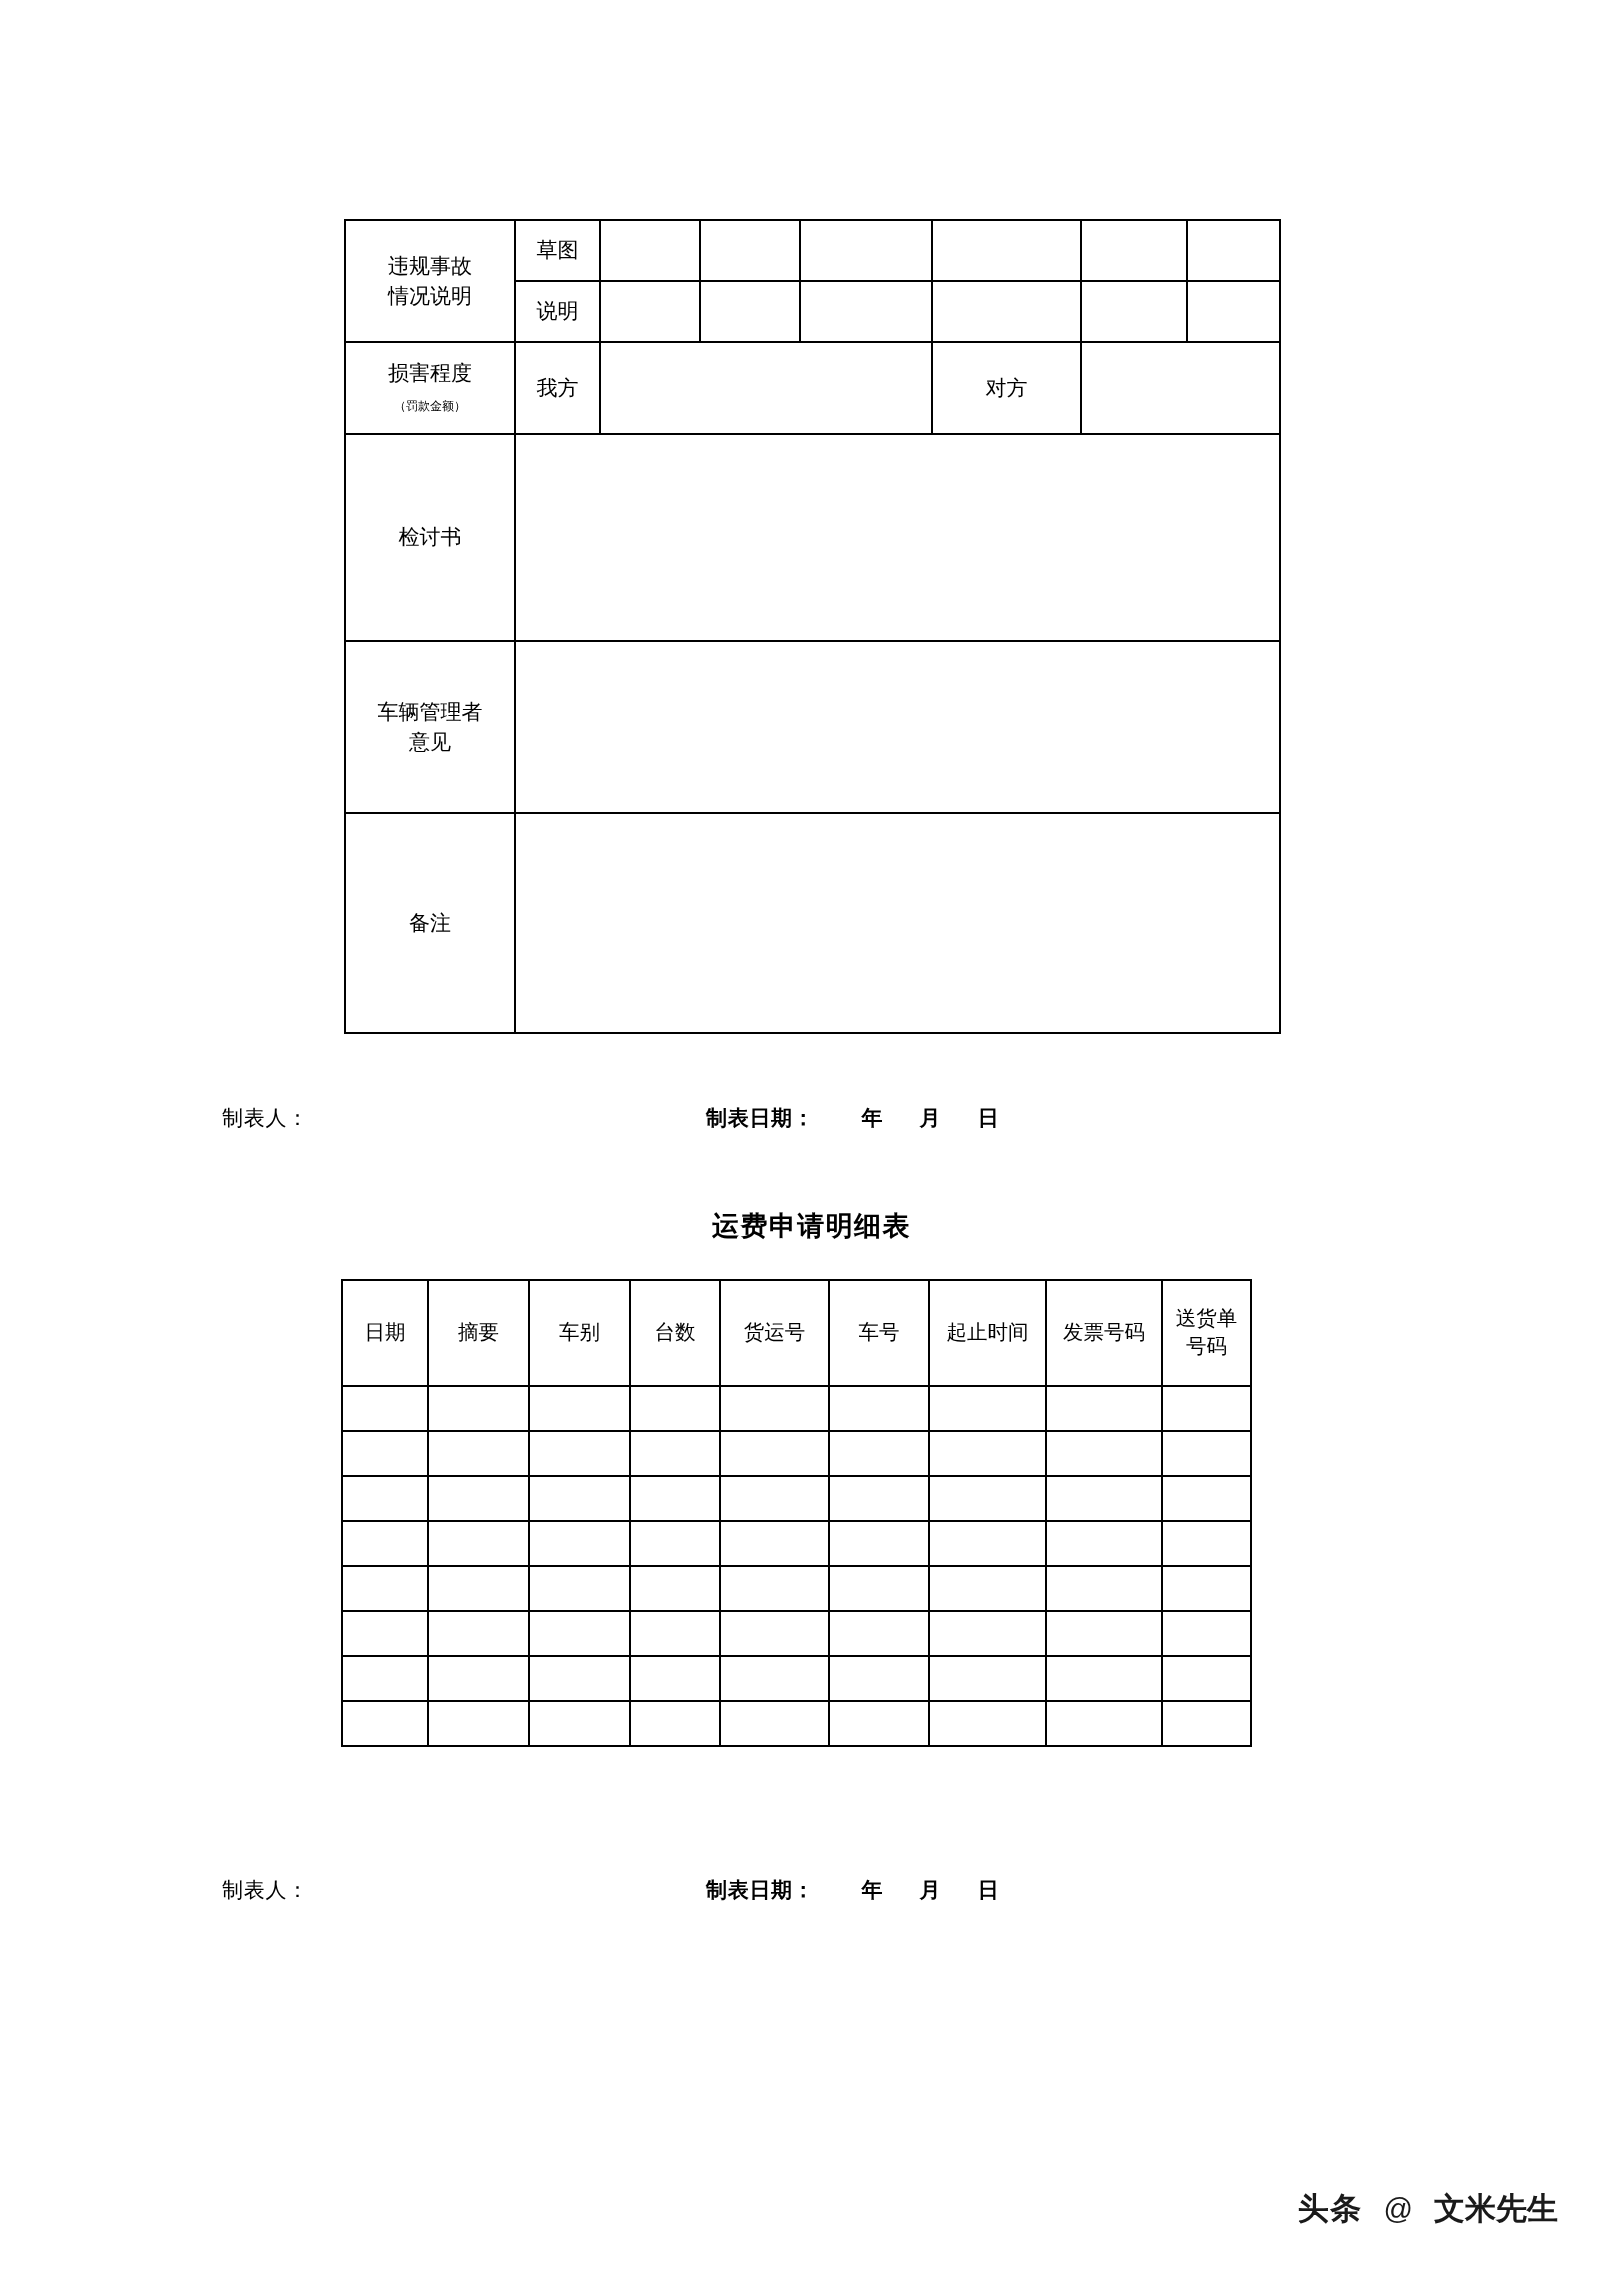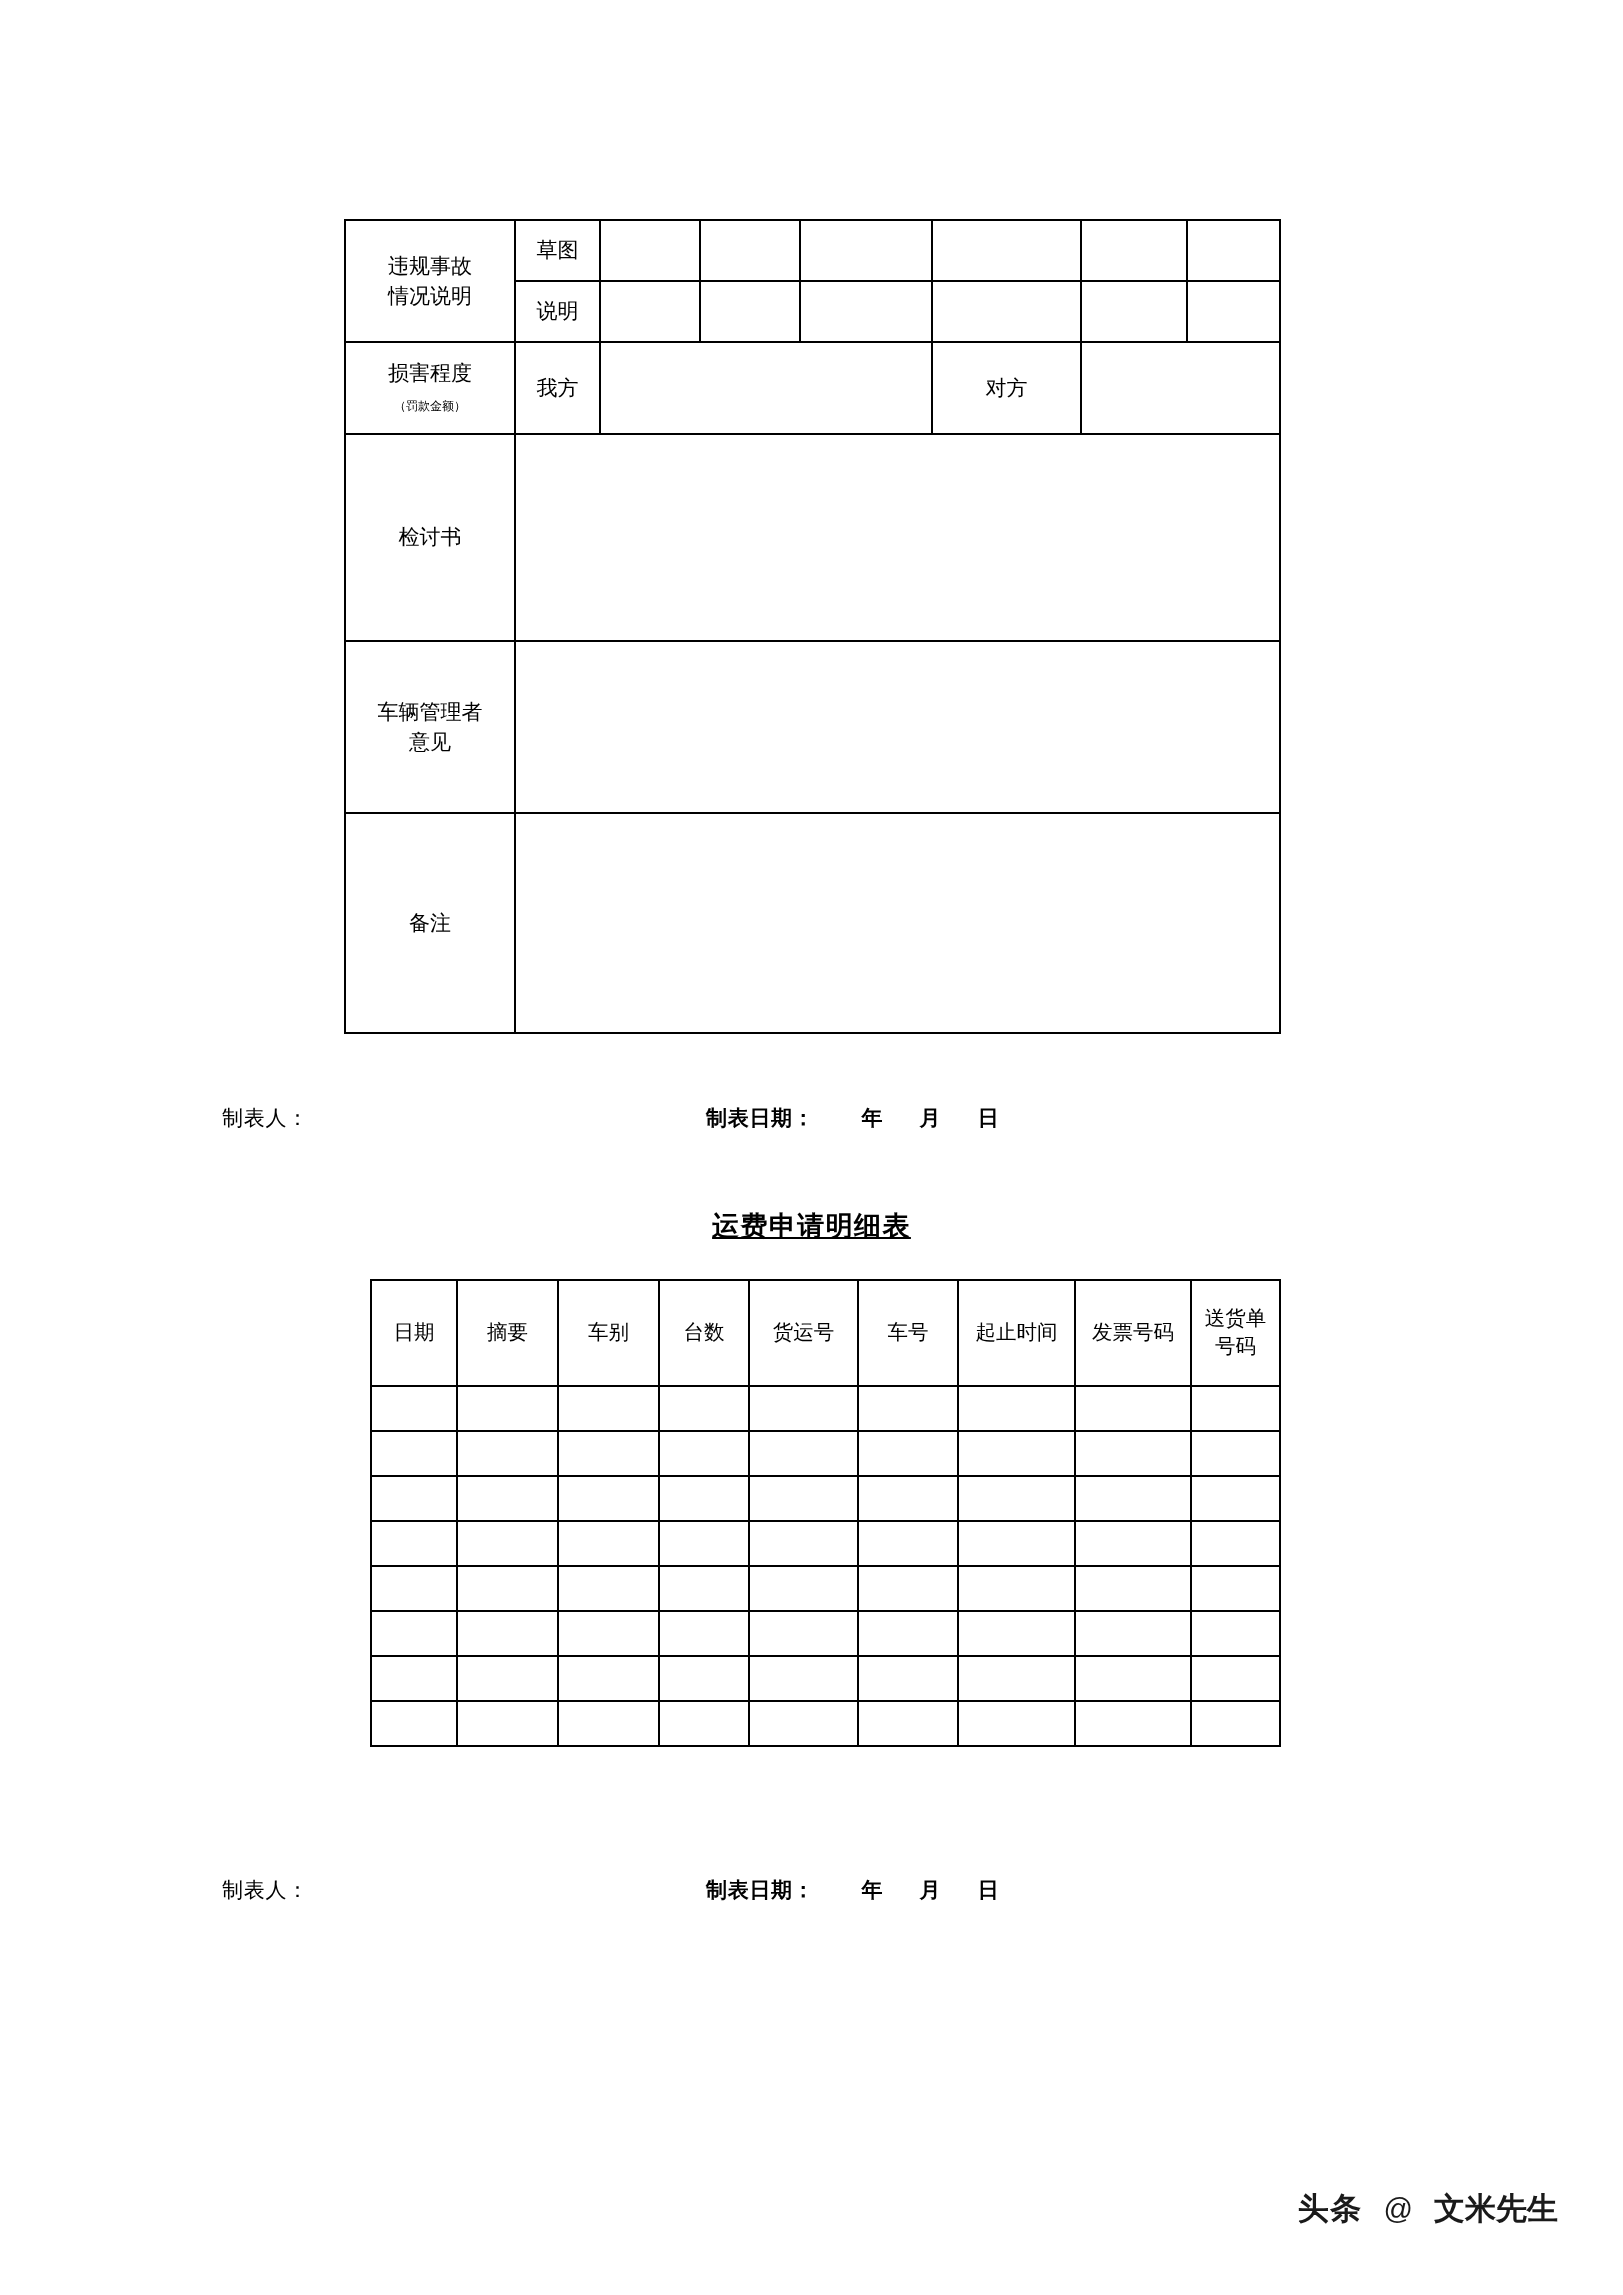"运费申请明细表" .doc-title { text-decoration: underline -> none }
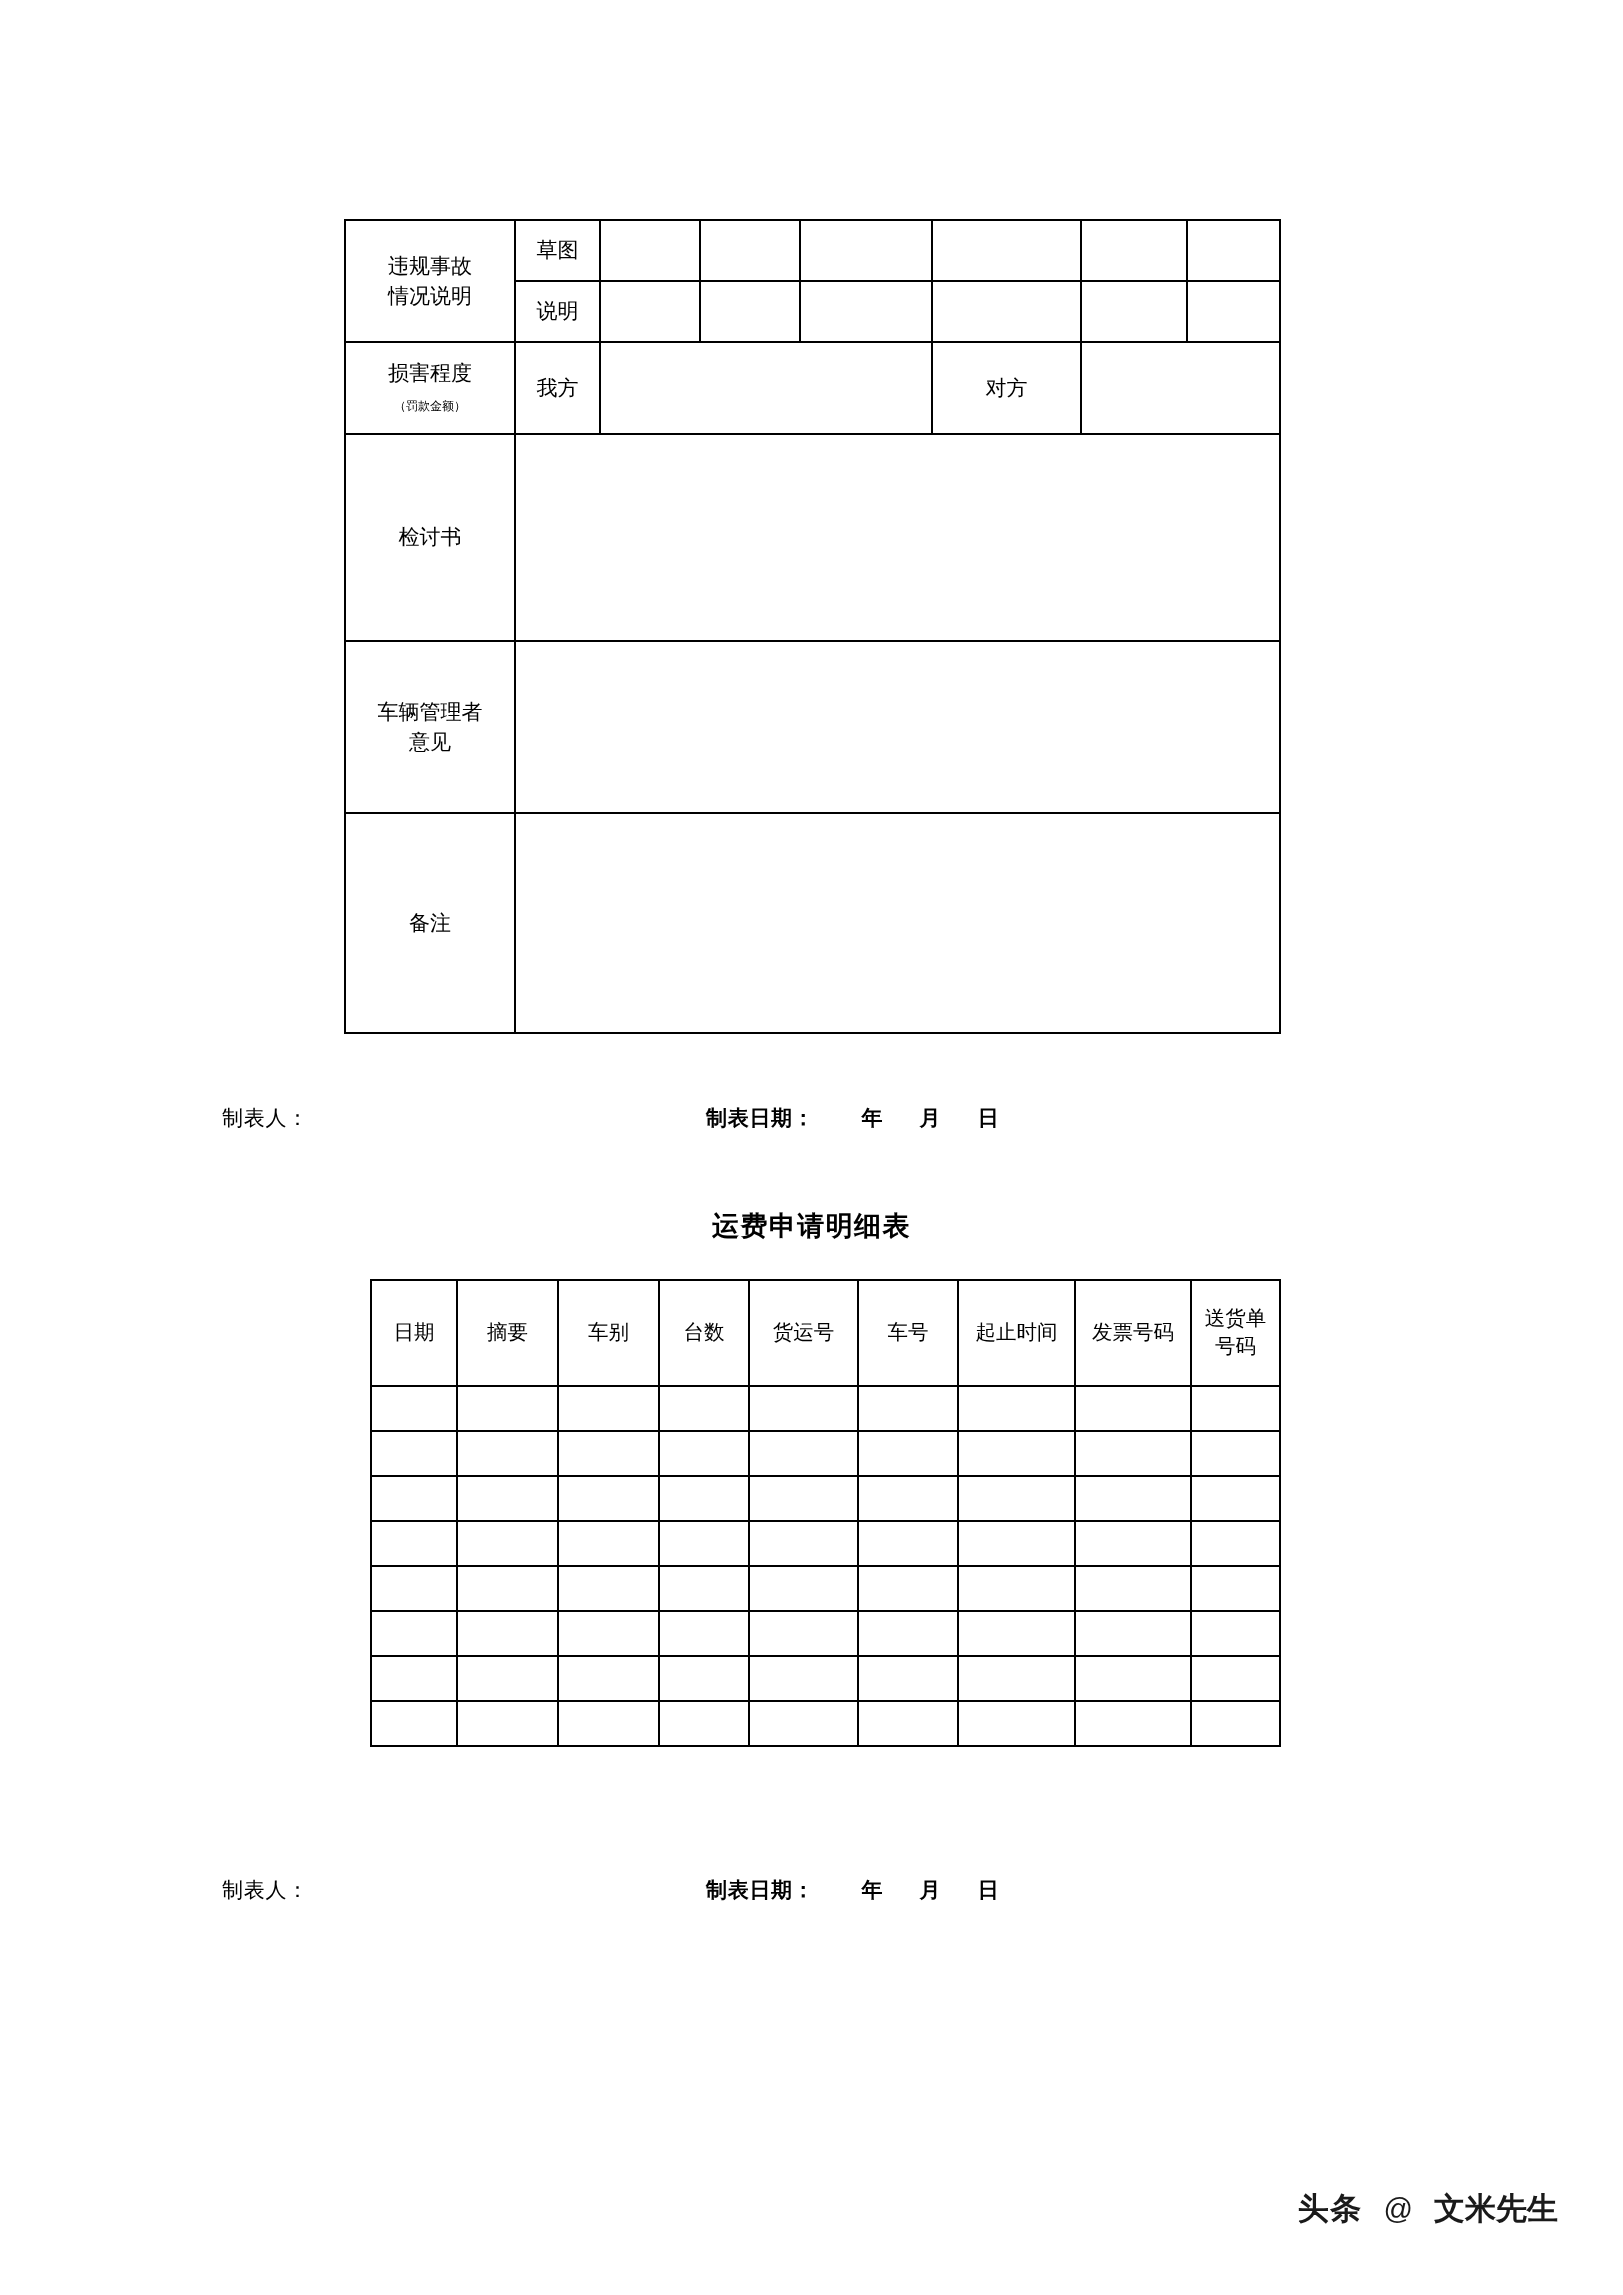"日期" .t2-wrap { left: 370px -> 341px }
